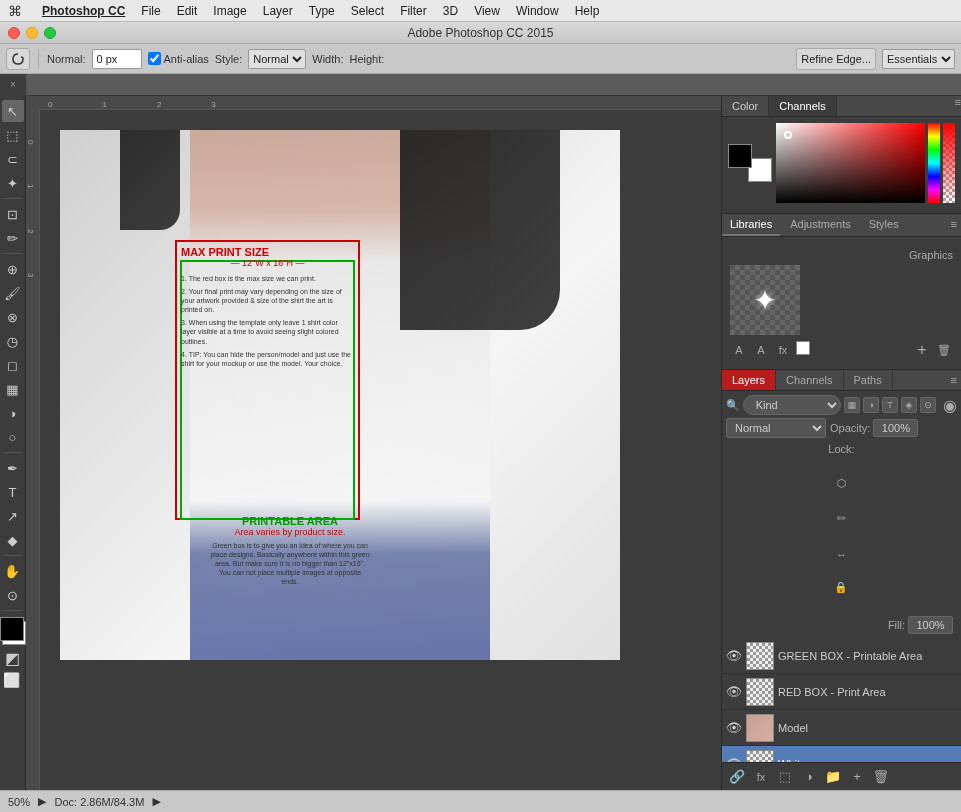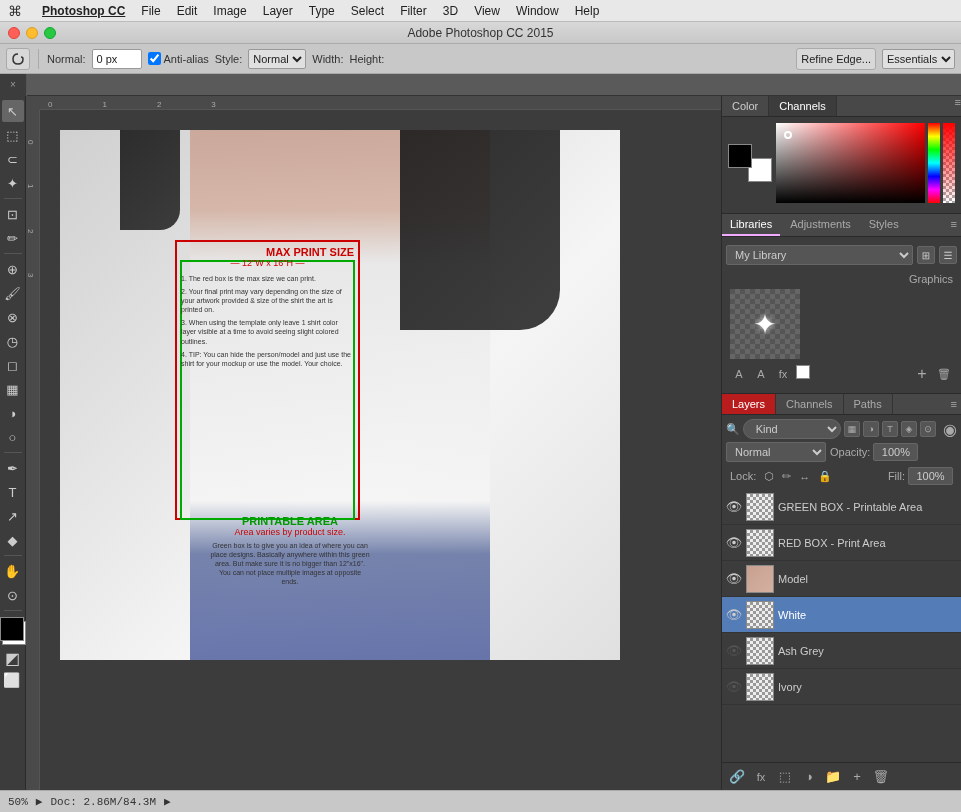"Libraries" .lib-tab.active { border-bottom: 2px solid #f0abfc -> 2px solid #737373 }
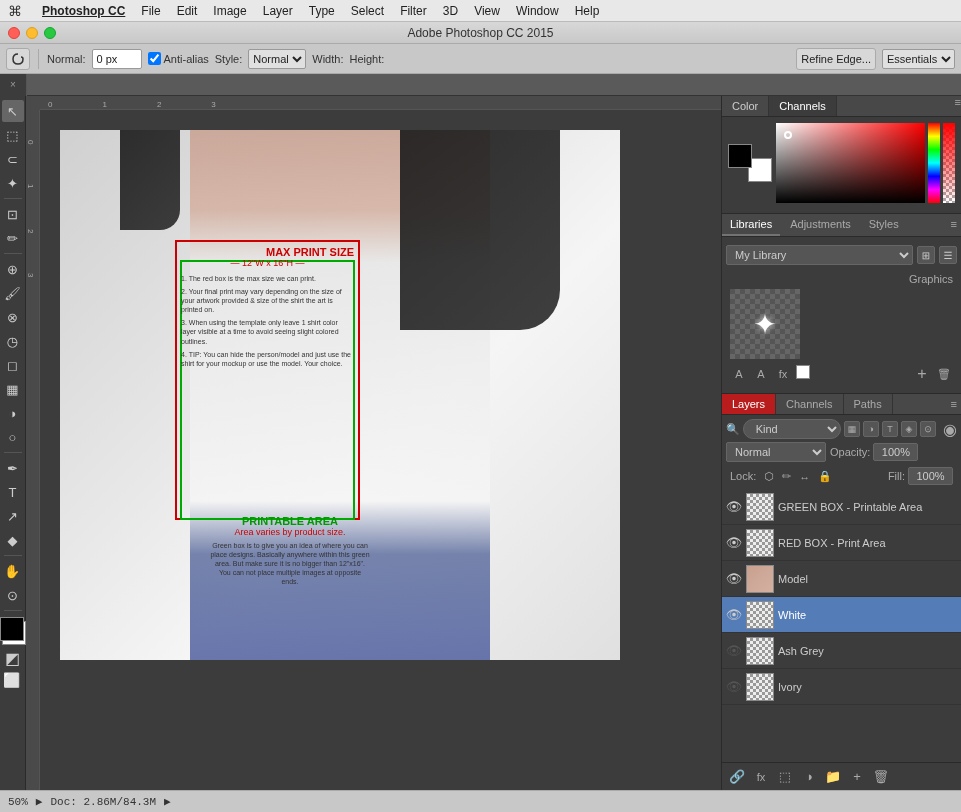"MAX PRINT SIZE" .print-title { text-align: right -> left }
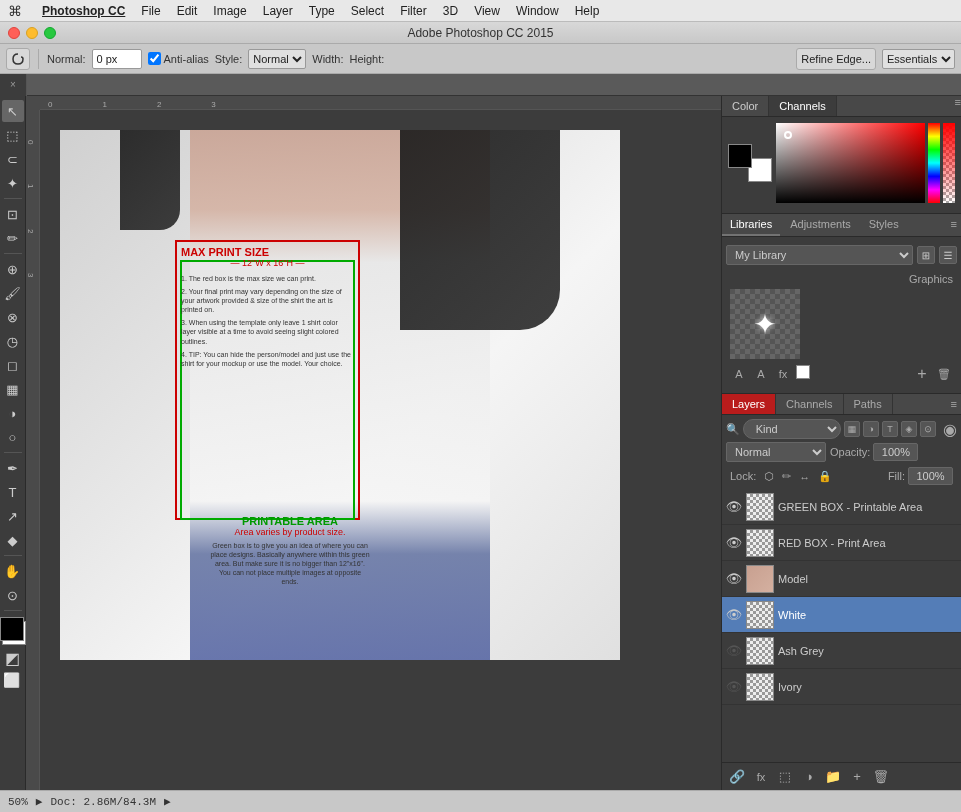"My Library" div.lib-controls { html: <div> <select> <option>My Library</option> </select> <div>⊞</div> <div>☰</div> </div> -> none }
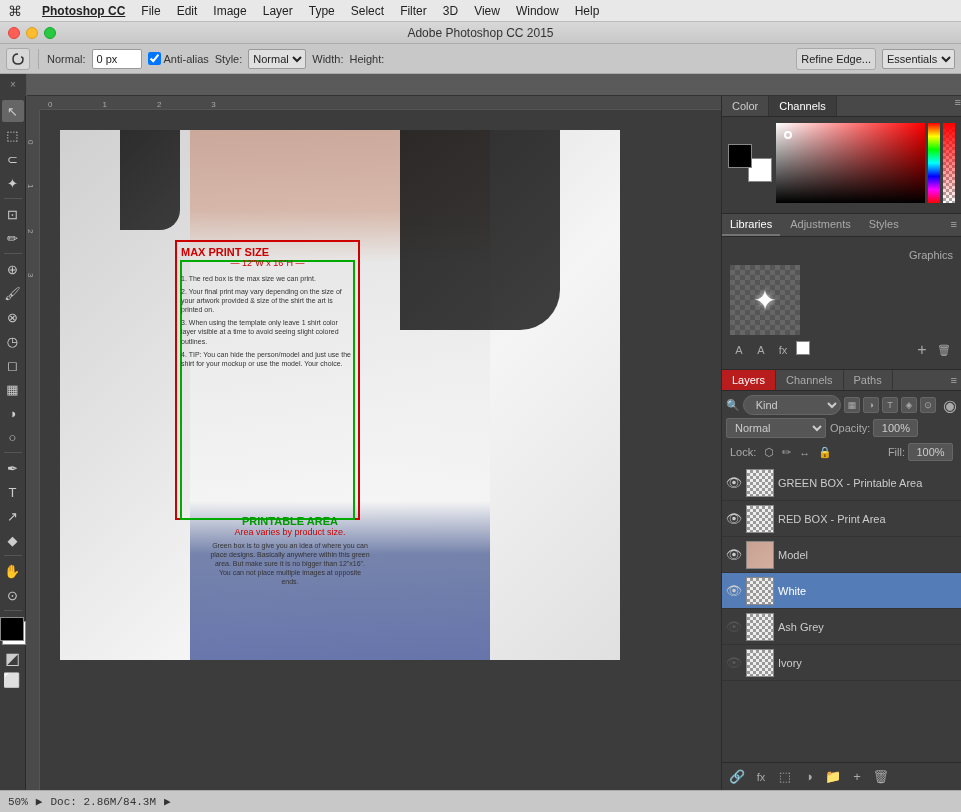"Lock:" .lock-row { flex-direction: none -> column; gap: 8px -> 22px }
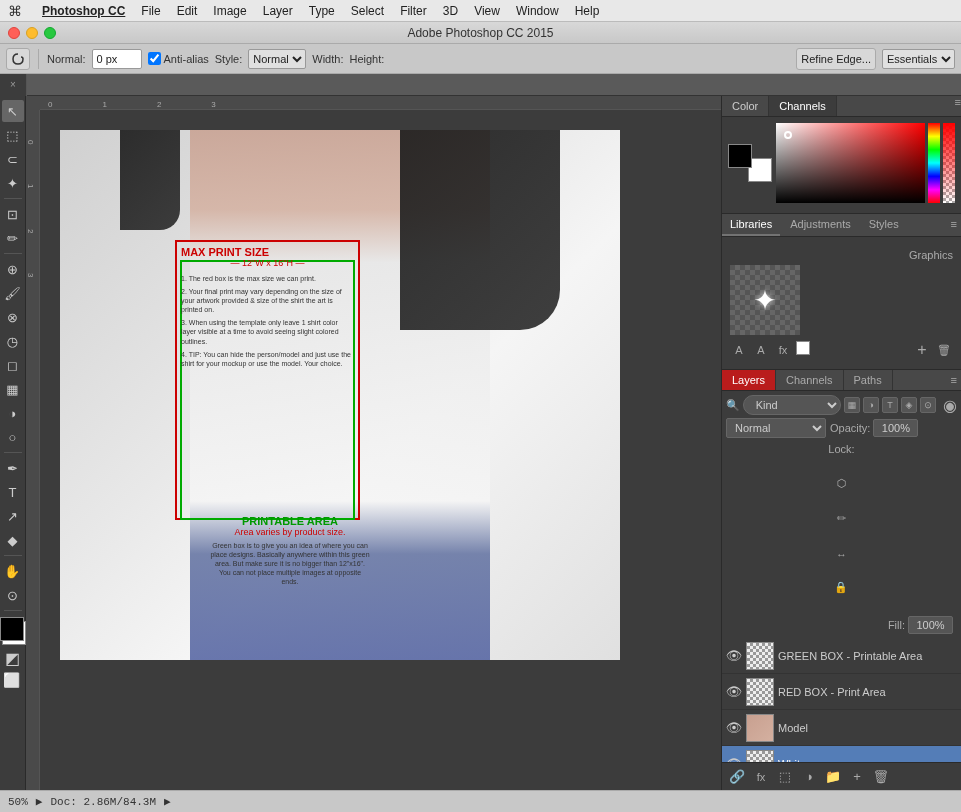"50%" .statusbar { font-family: Liberation Mono, monospace -> none }
